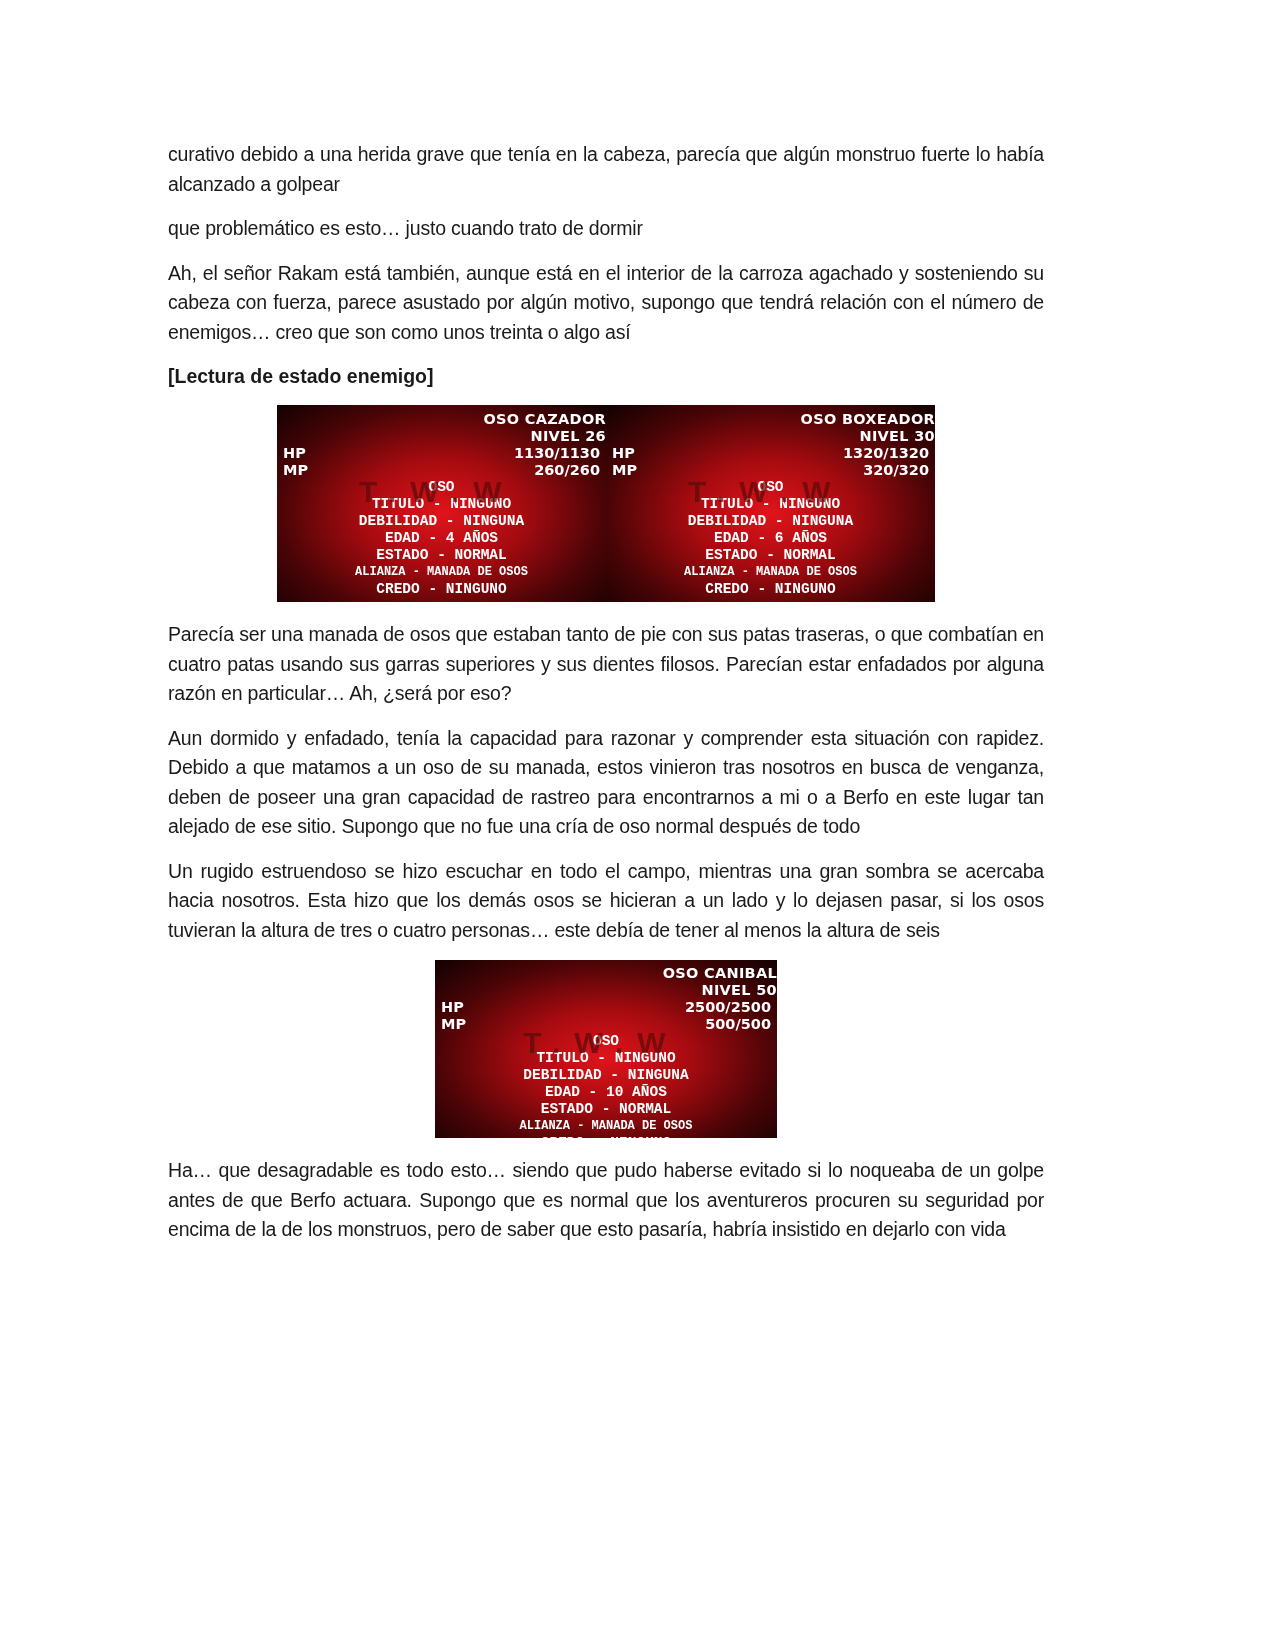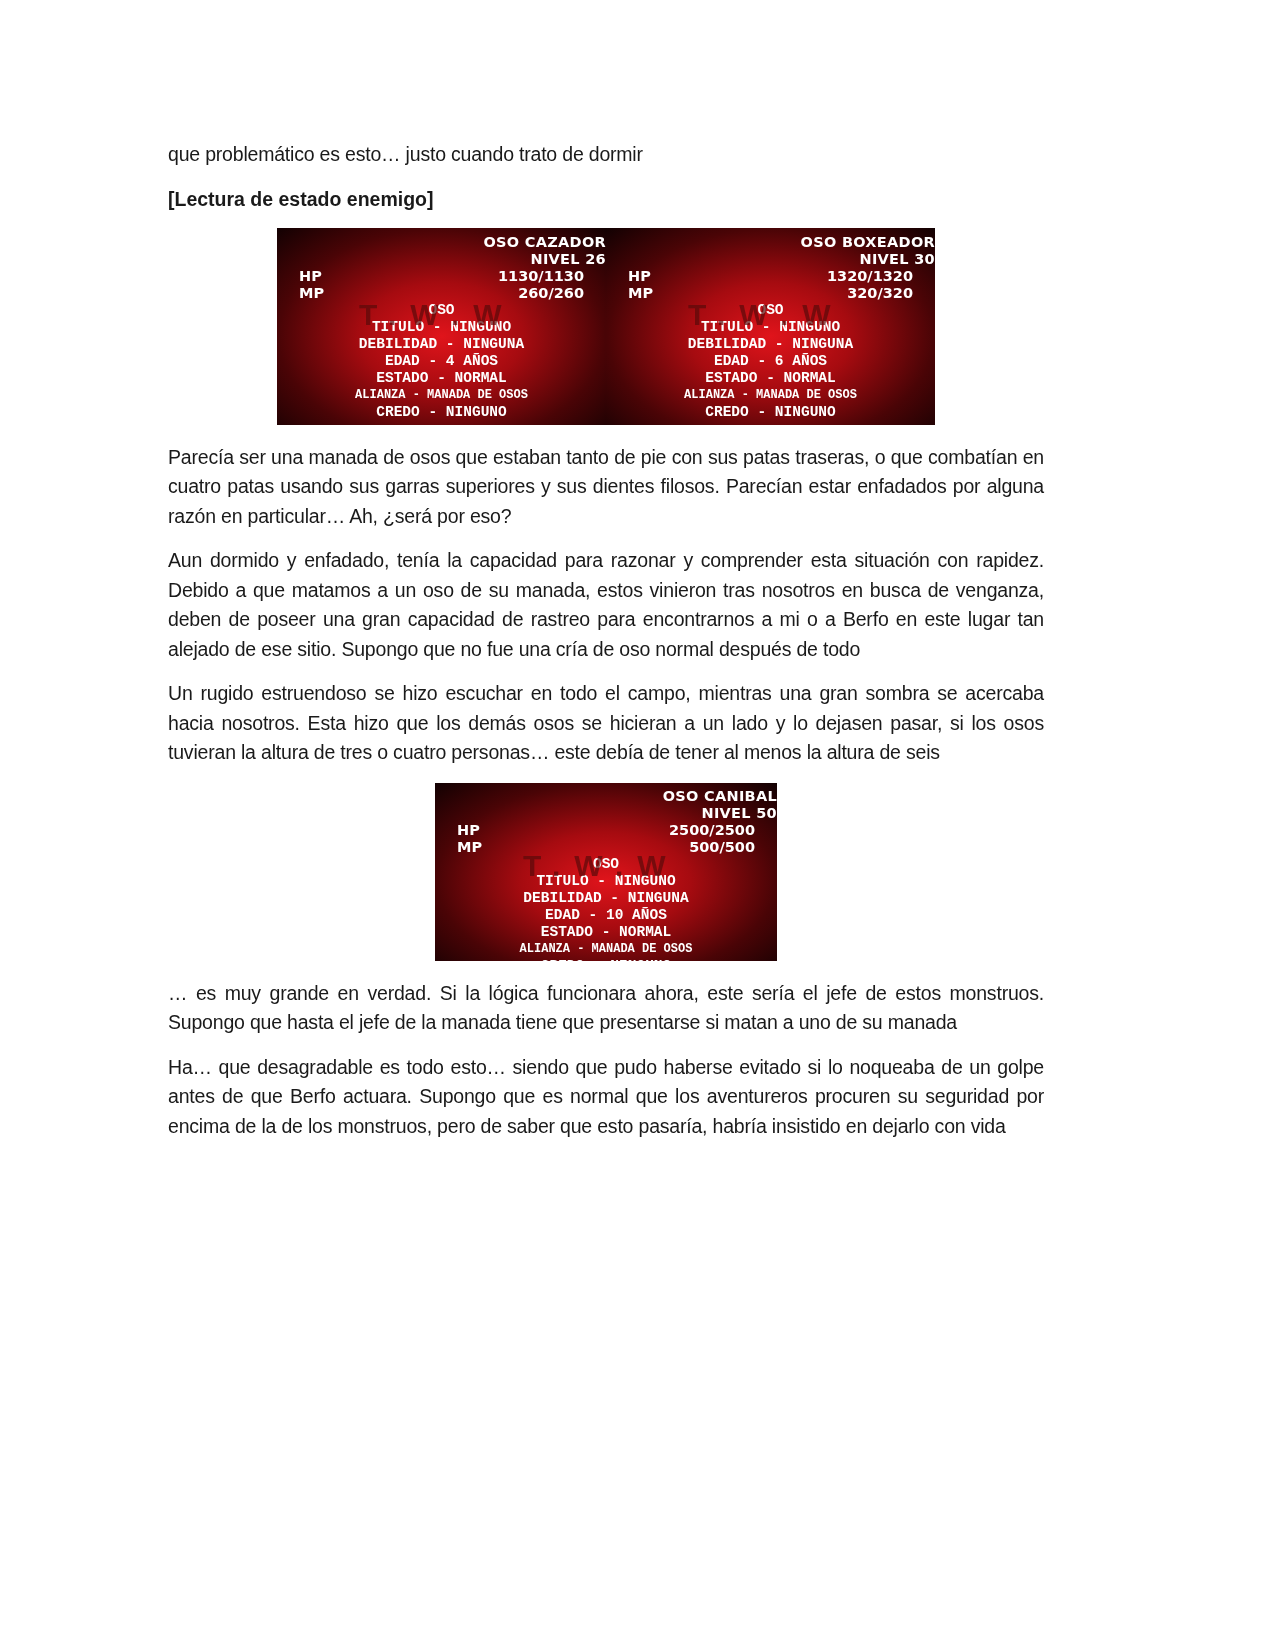"curativo debido a una herida" p.txt { html: none -> <p>curativo debido a una herida grave que tenía en la cabeza, parecía que algún monstruo fuerte lo había alcanzado a golpear</p> }
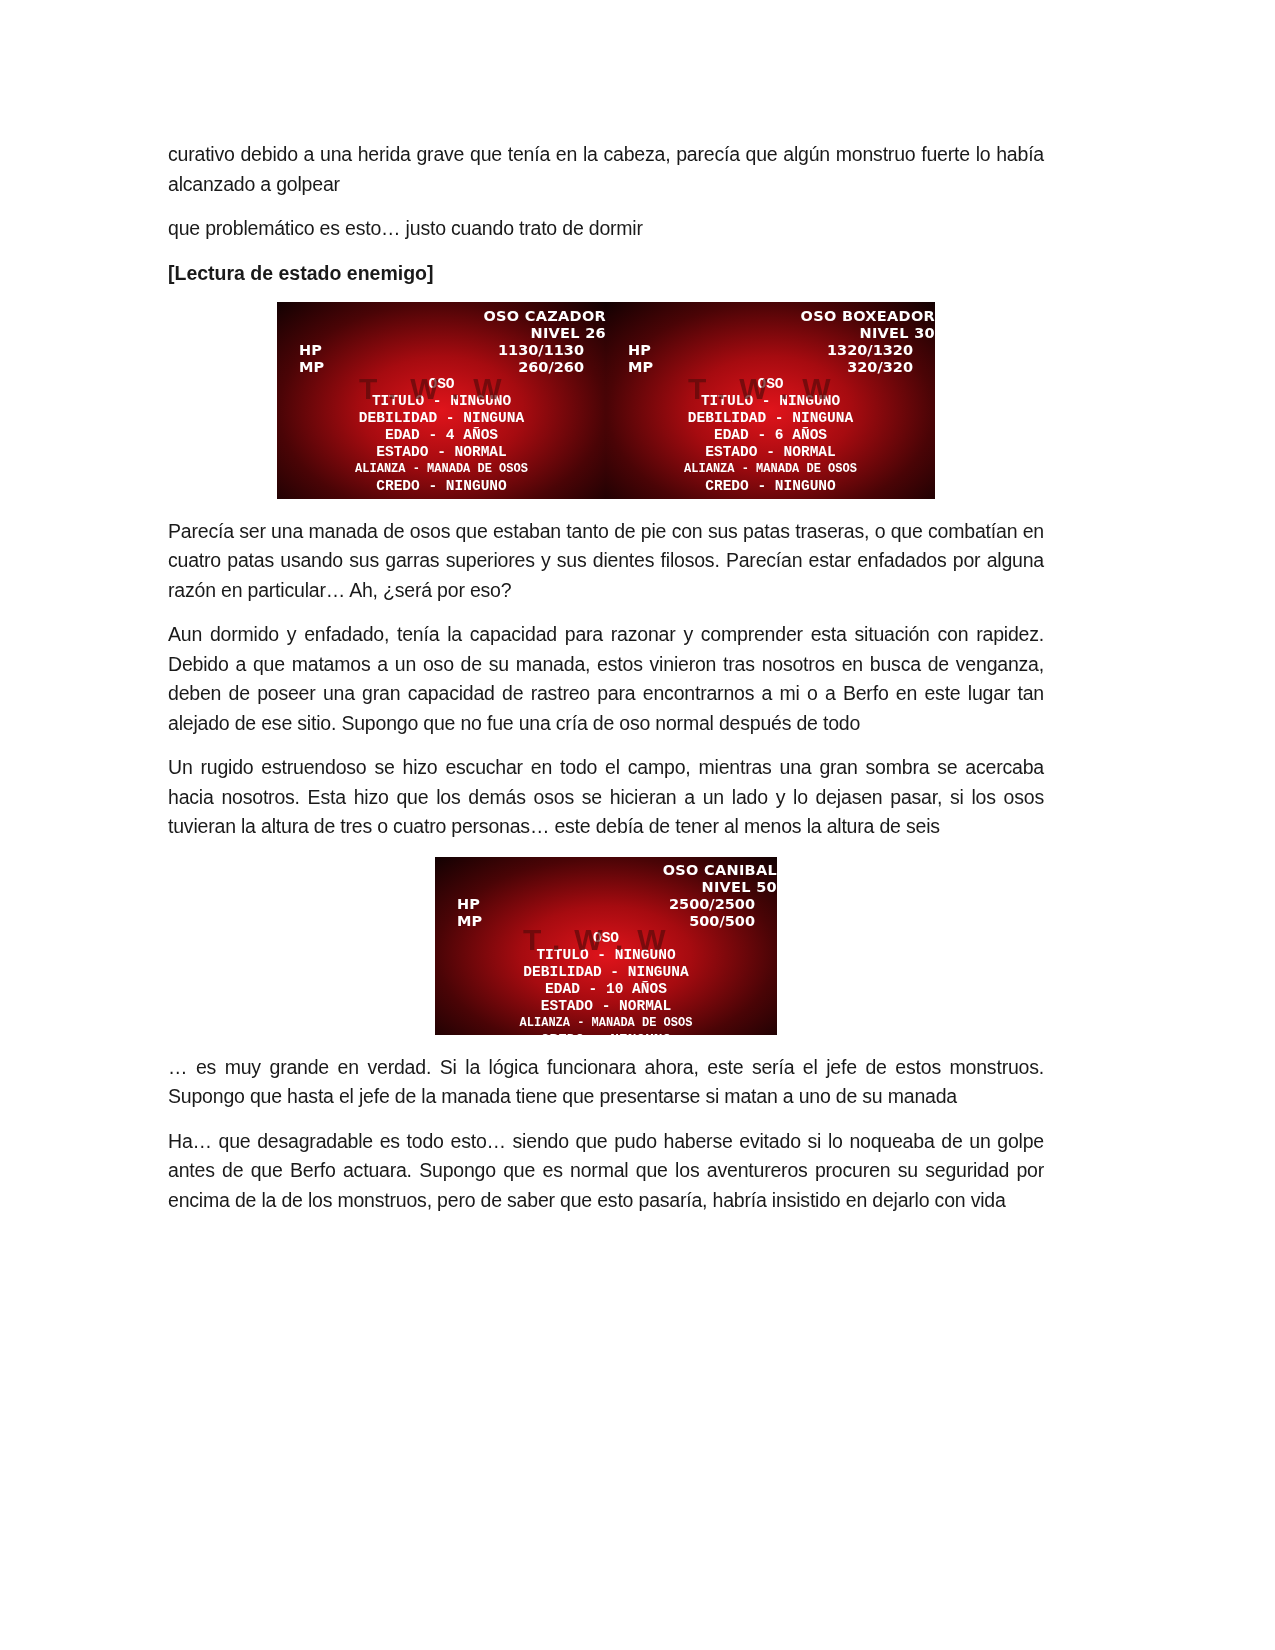"Ah, el señor Rakam está" p.txt { html: none -> <p>Ah, el señor Rakam está también, aunque está en el interior de la carroza agachado y sosteniendo su cabeza con fuerza, parece asustado por algún motivo, supongo que tendrá relación con el número de enemigos… creo que son como unos treinta o algo así</p> }
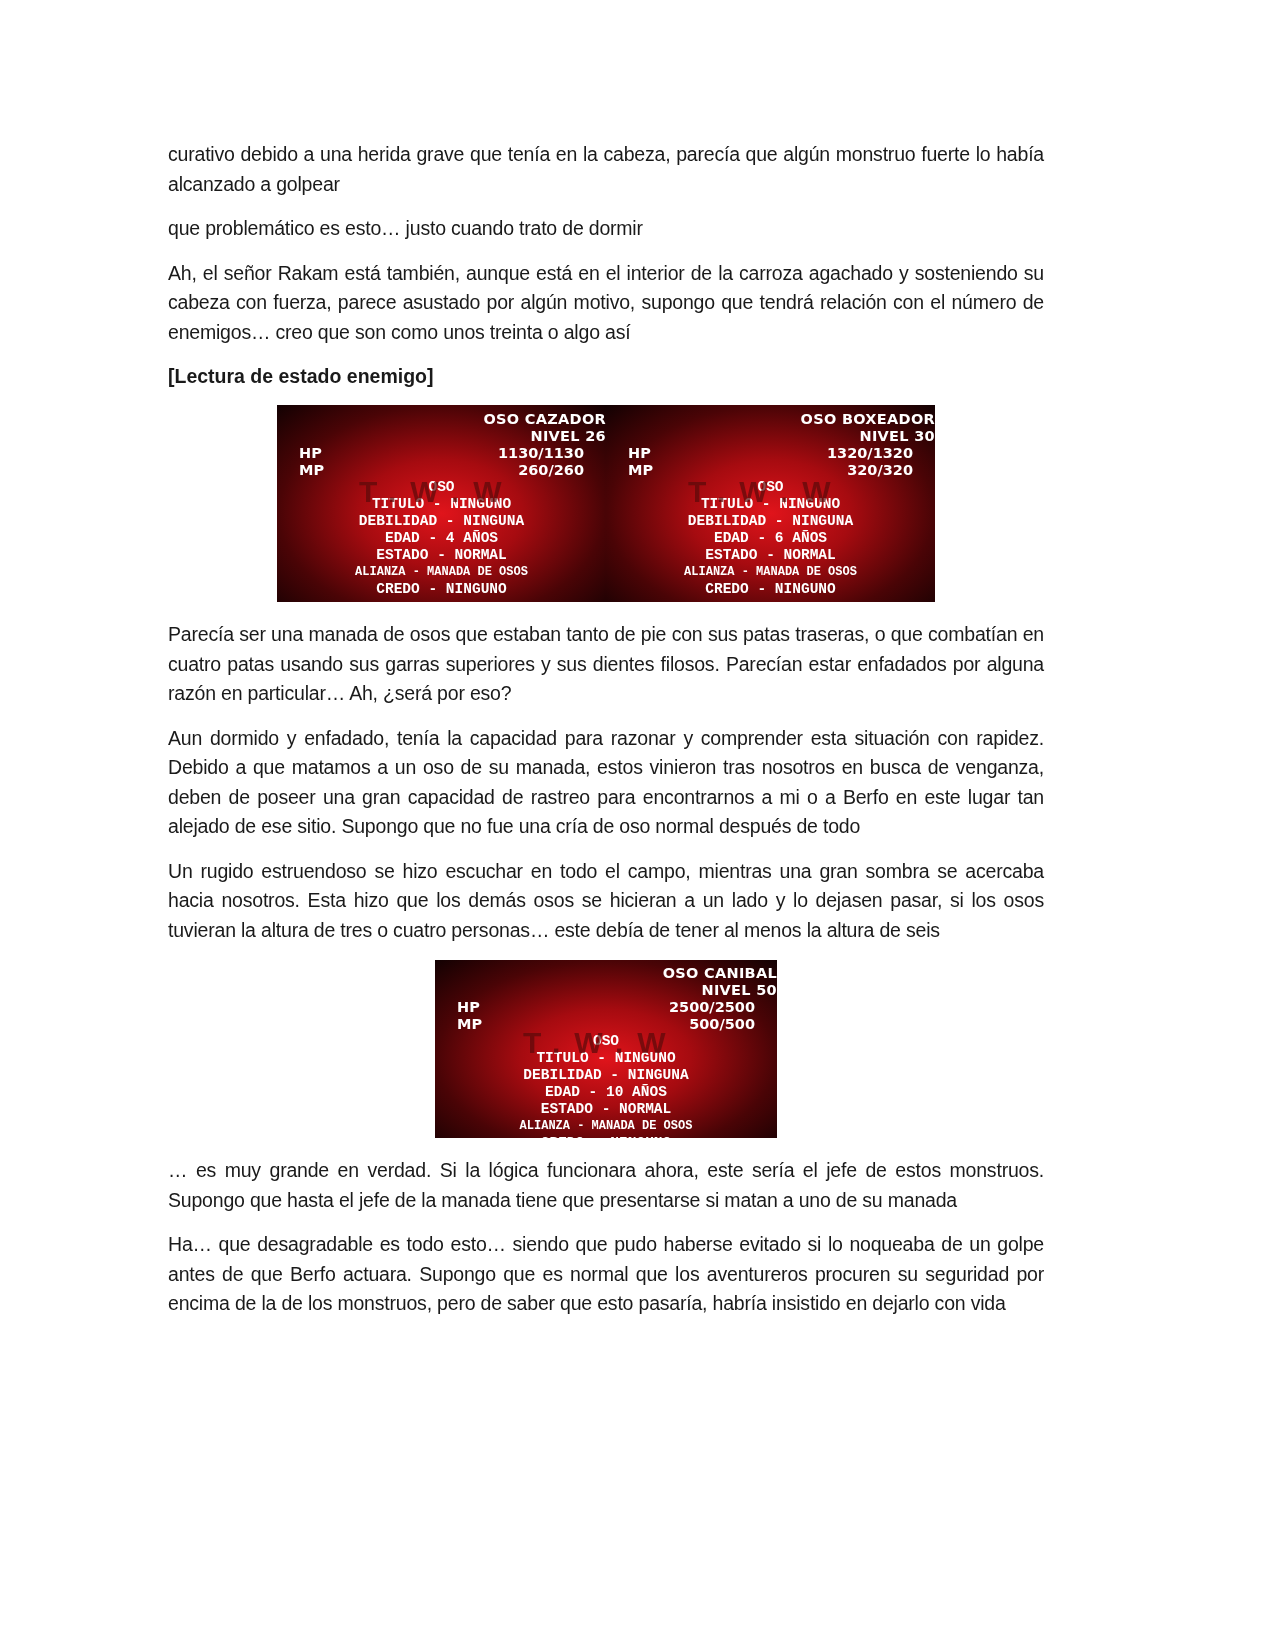"HP" .card .row { padding: 0 22px -> 0 6px }
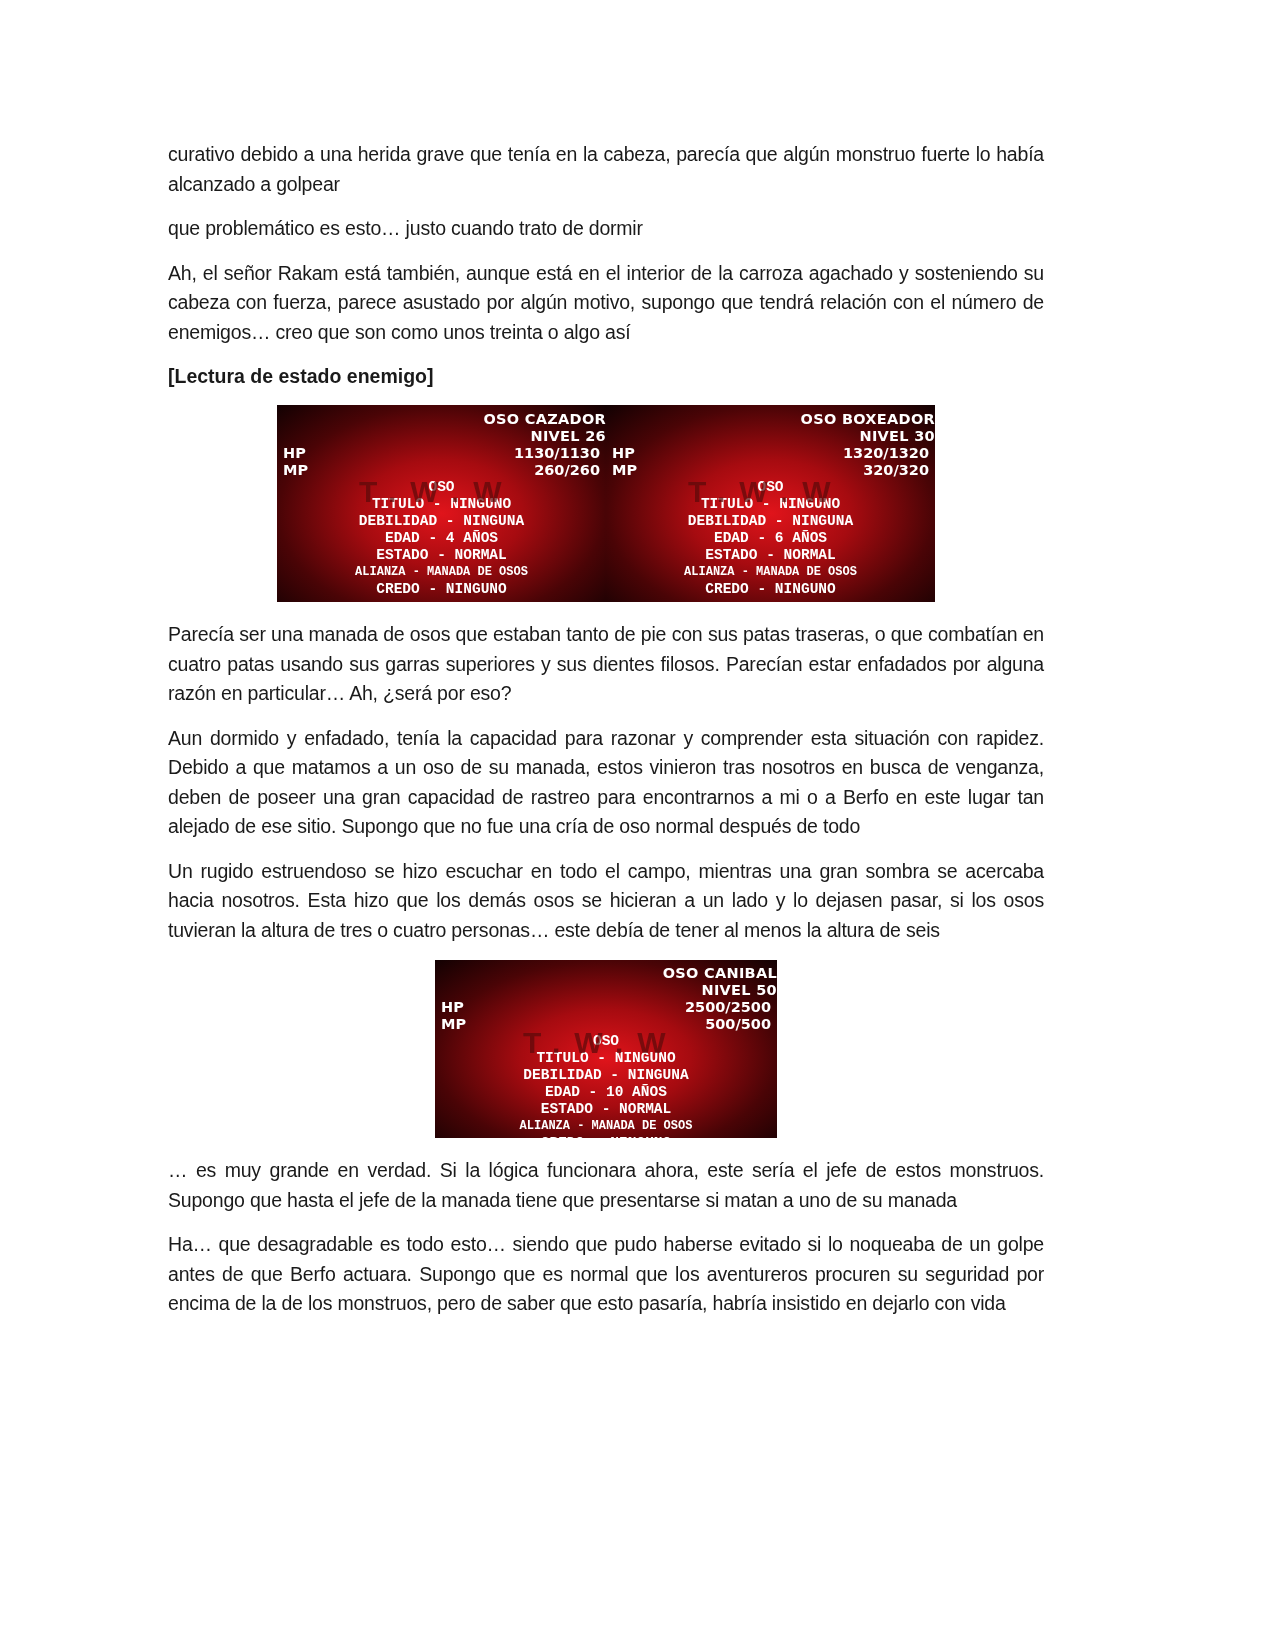"… es muy grande en" p.txt { html: <p>… es muy grande en verdad. Si la lógica funcionara ahora, este sería el jefe de estos monstruos. Supongo que hasta el jefe de la manada tiene que presentarse si matan a uno de su manada</p> -> none }
